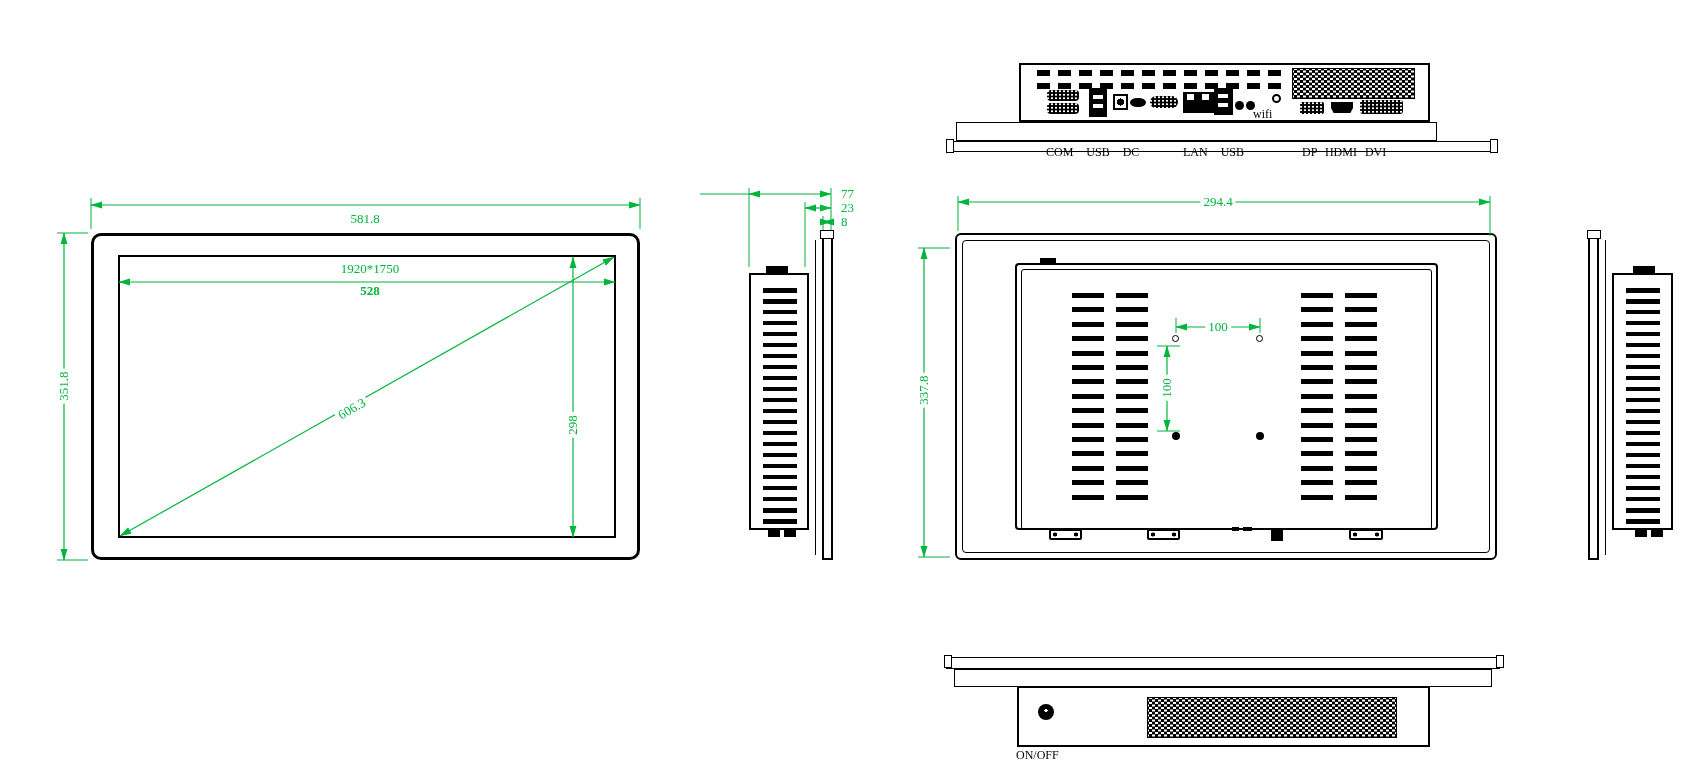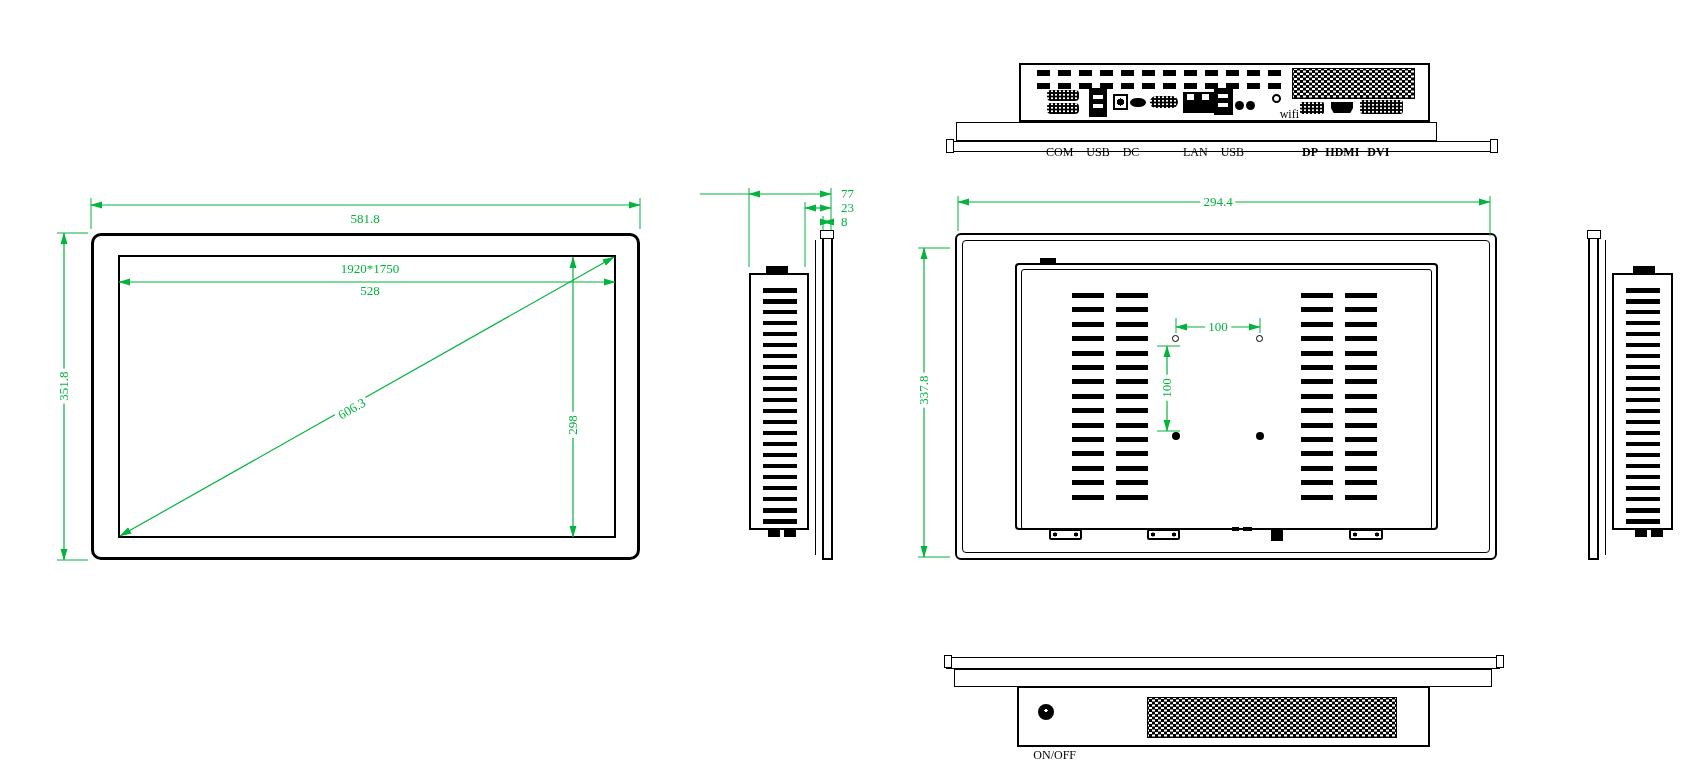"wifi" .ctr { text-align: right -> left }
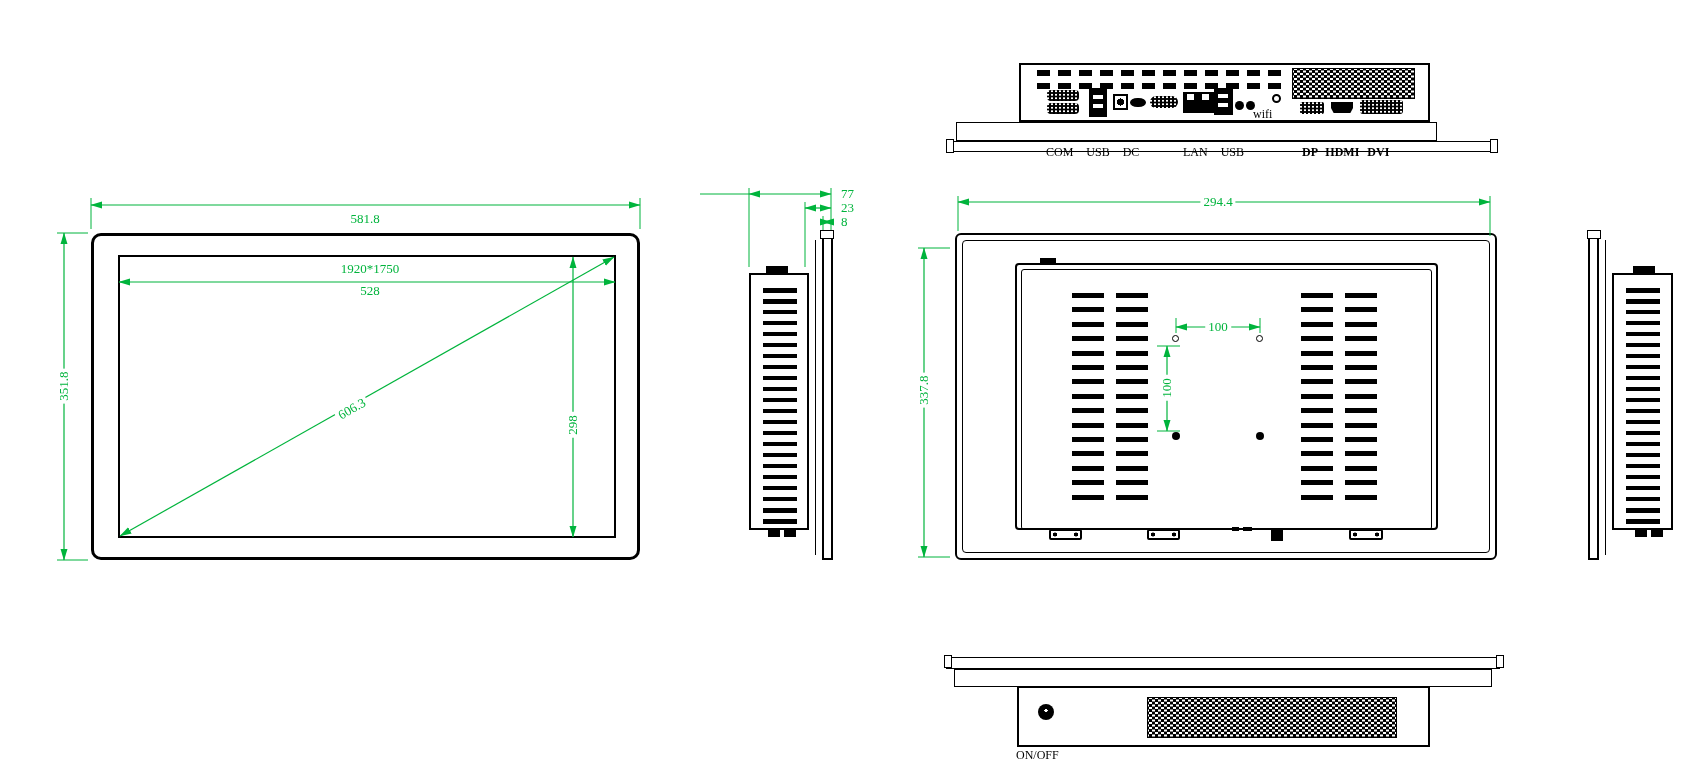"DP HDMI DVI" .ws5 { font-weight: bold -> none }
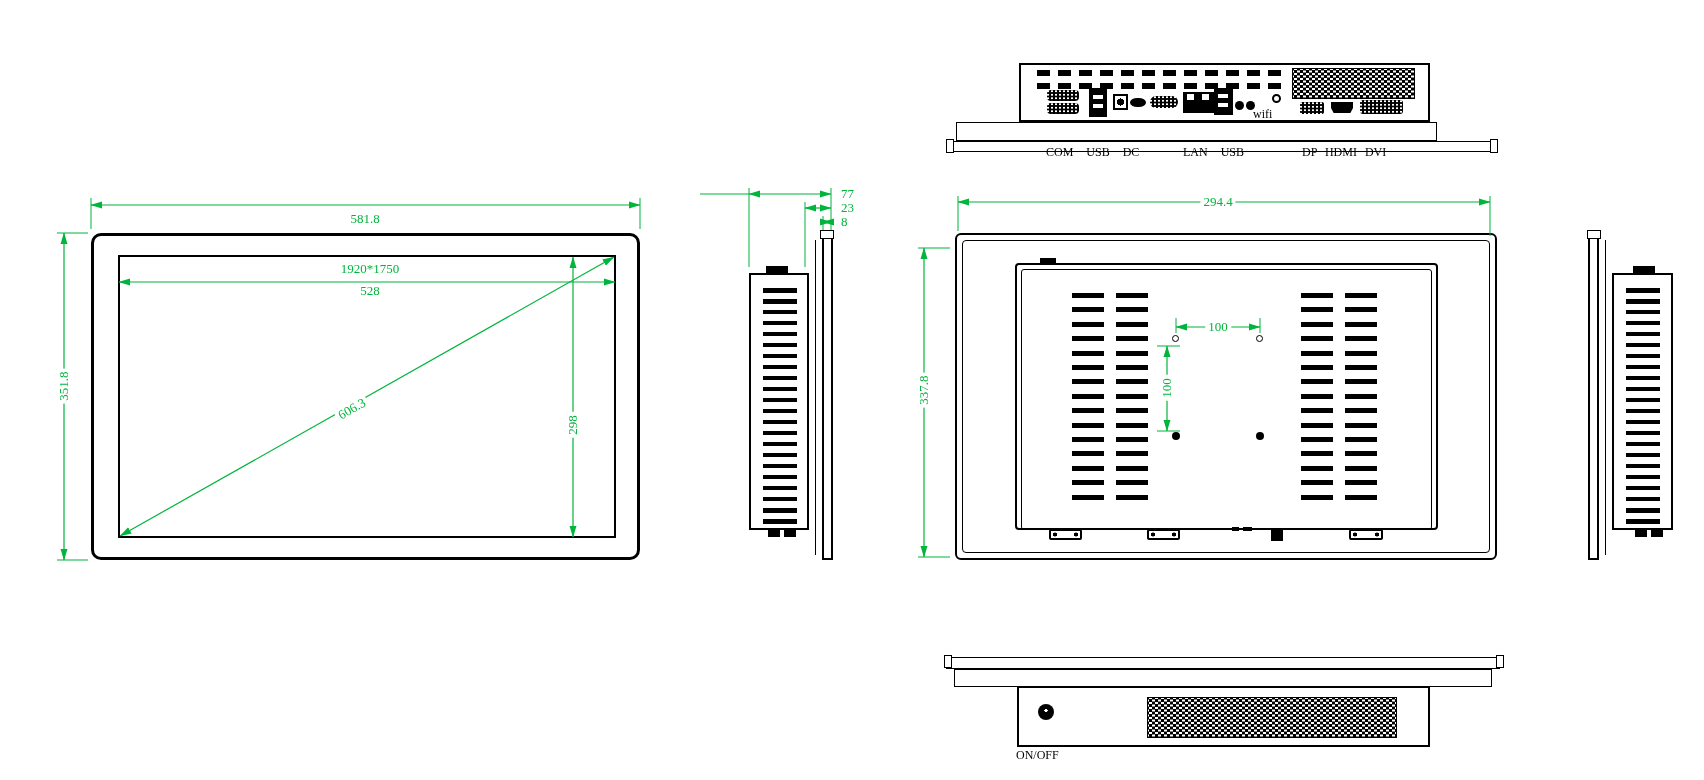"528" div.dimtxt { font-weight: none -> bold }
